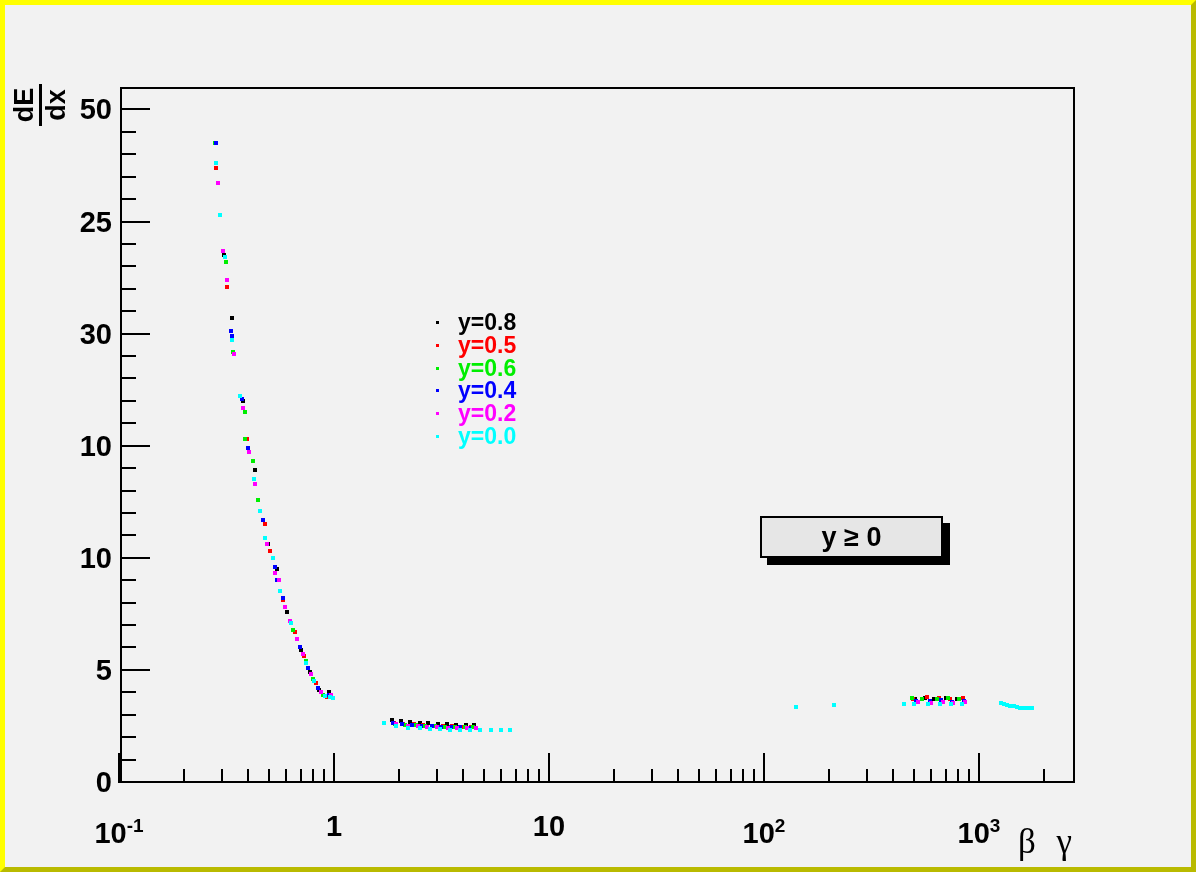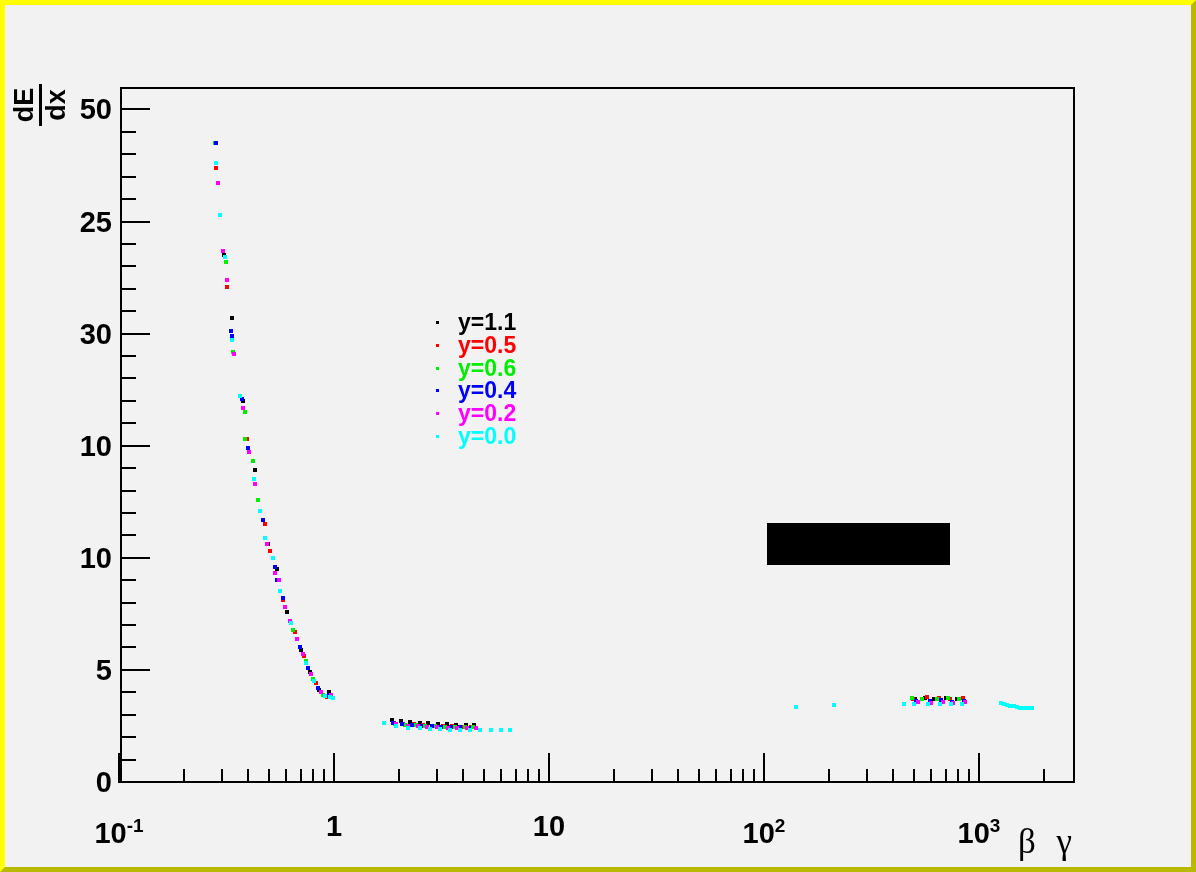"y=1.1" span.legend-label { text: 1.1 -> 0.8 }
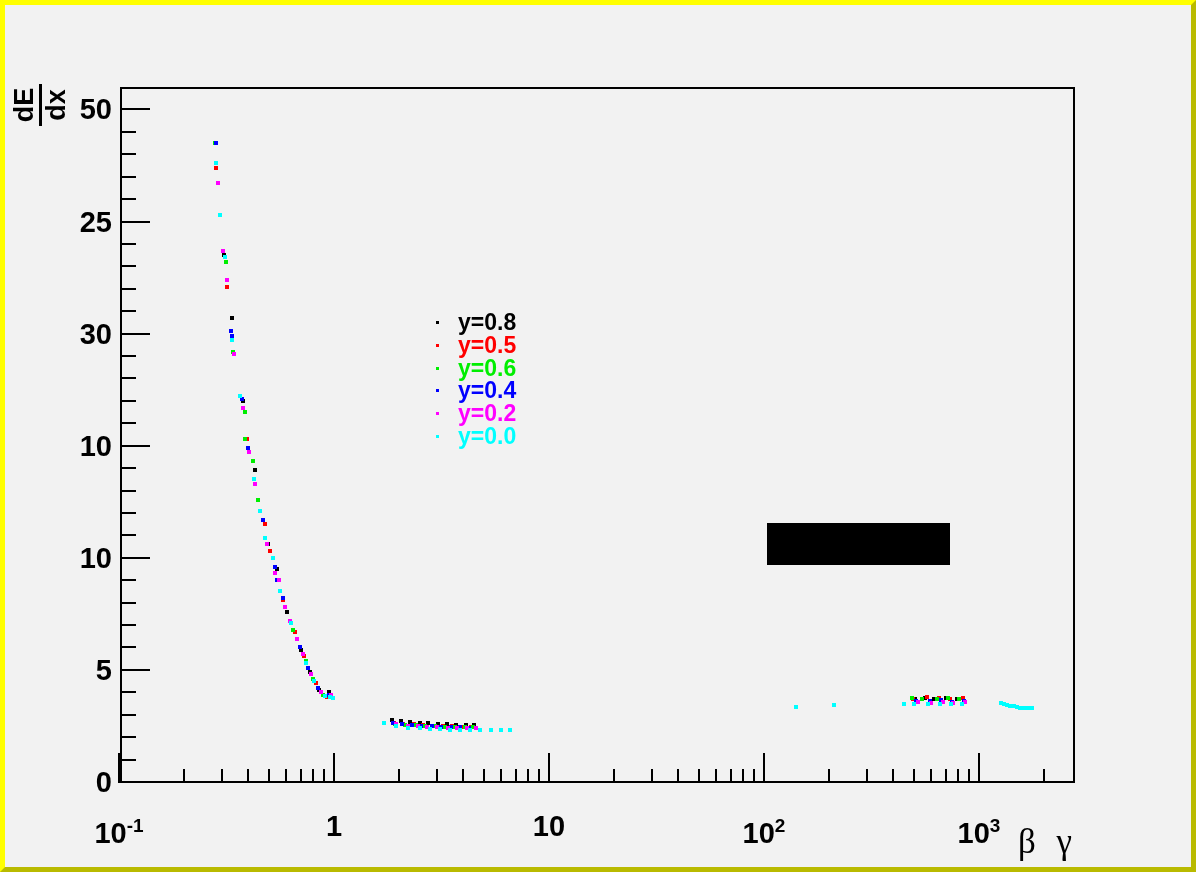"y ≥ 0" div.ann-box { html: none -> <div> <span>y ≥ 0</span> </div> }
